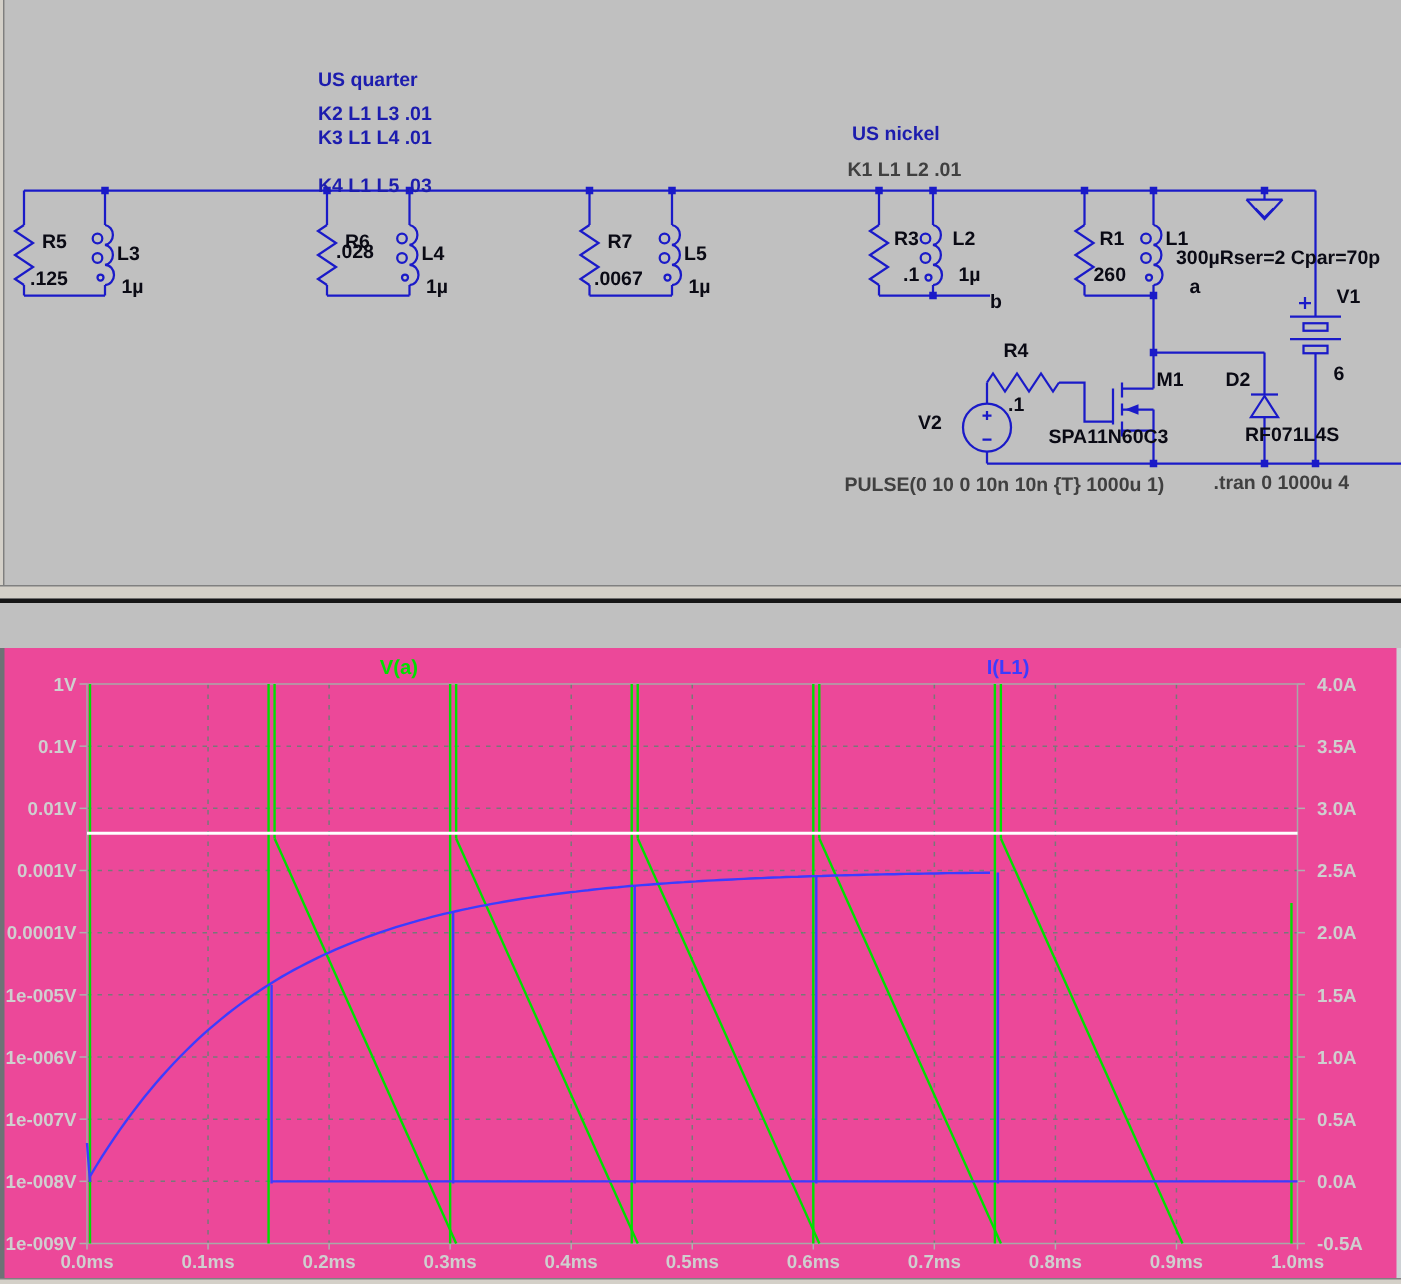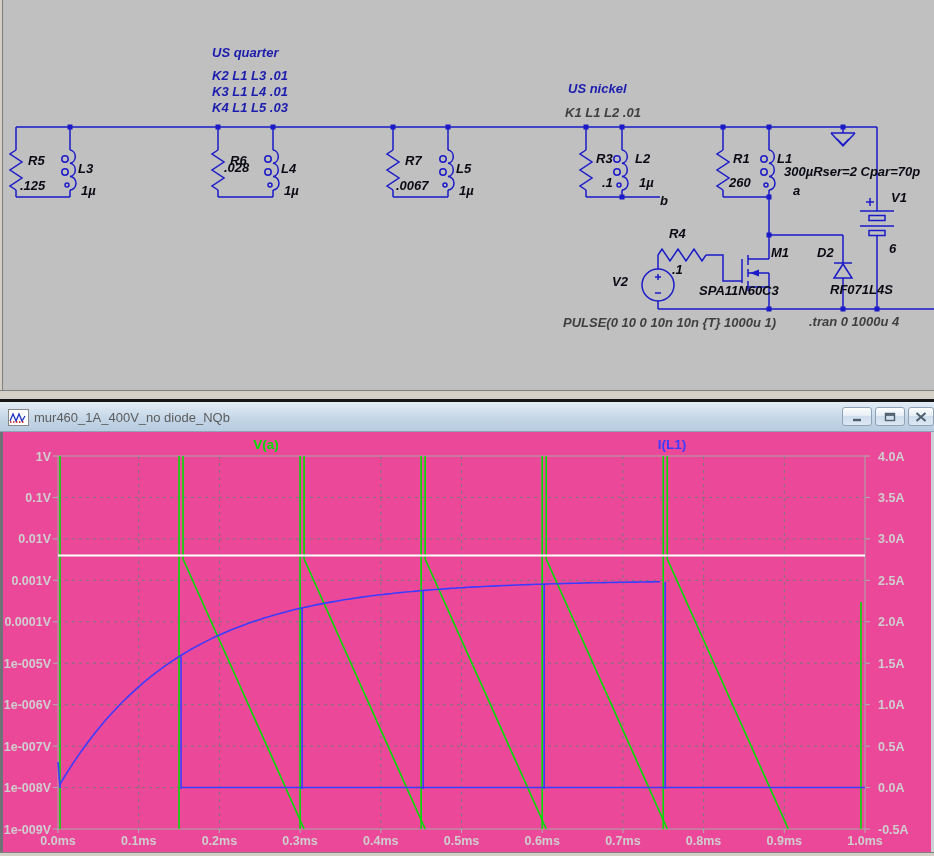"US quarter" #schematic { font-style: italic -> none }
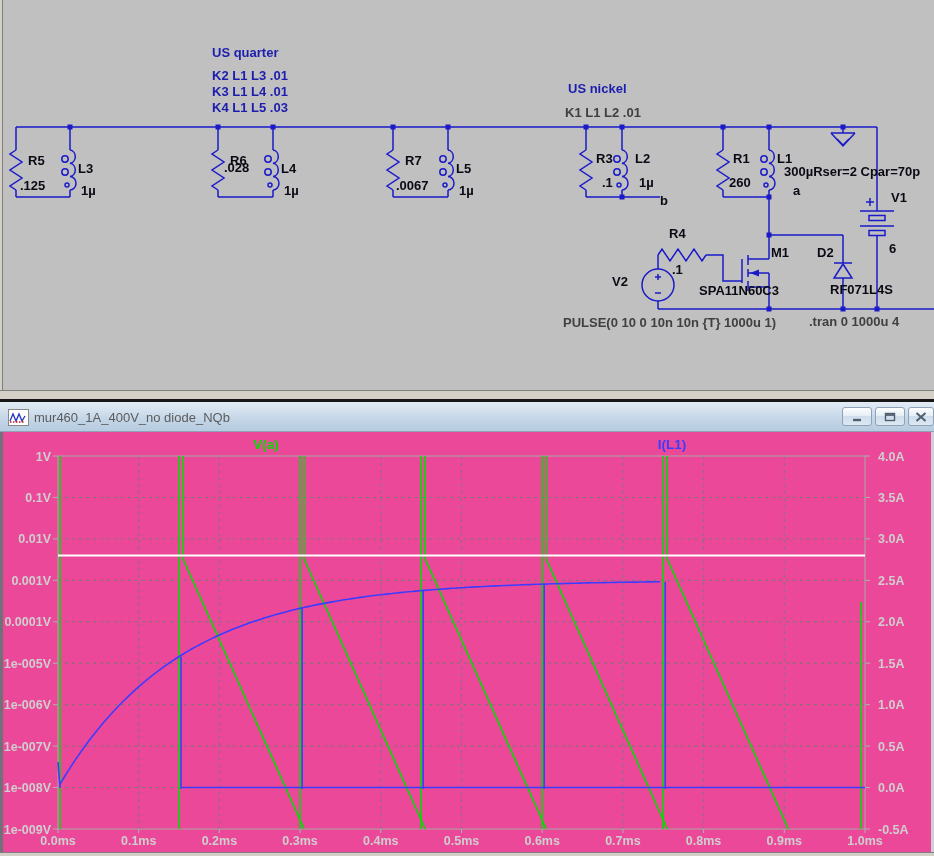"K4 L1 L5 .03" span.slabel { top: 100px -> 116px }
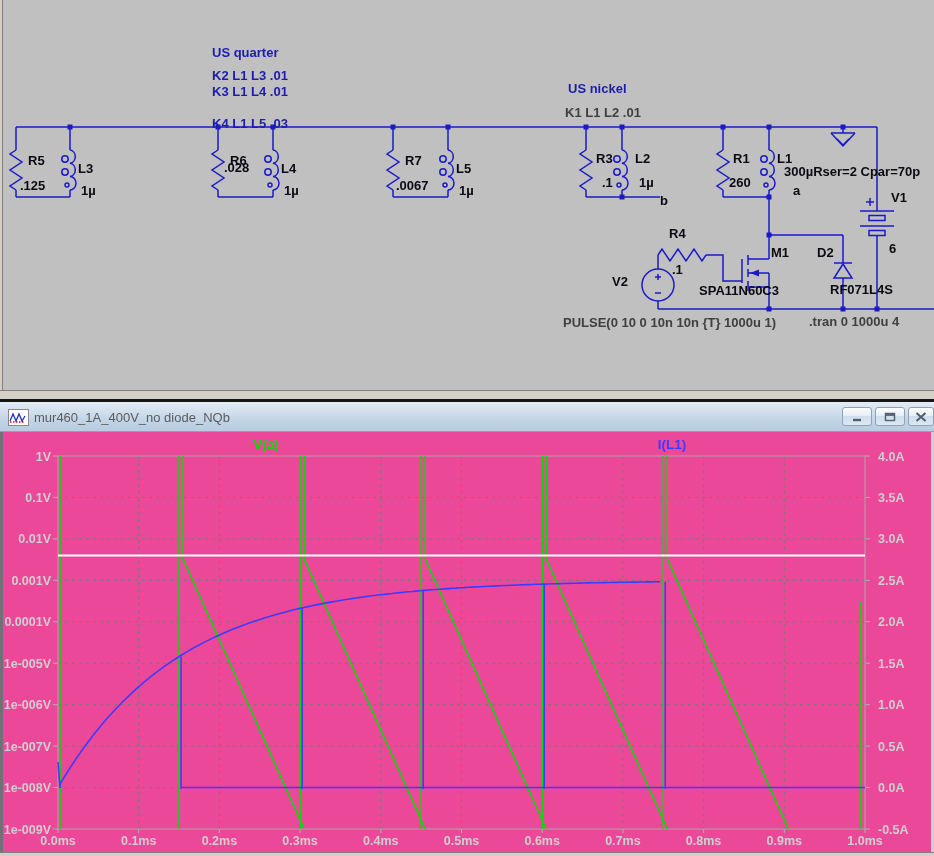"mur460_1A_400V_no diode_NQb" div { html: <div> <span> <svg> <polyline></polyline> <line></line> </svg> </span> <span>mur460_1A_400V_no diode_NQb</span> <span> <svg> <line></line> </svg> </span> <span> <svg> <rect></rect> <line></line> </svg> </span> <span> <svg> <path></path> </svg> </span> </div> -> none }
